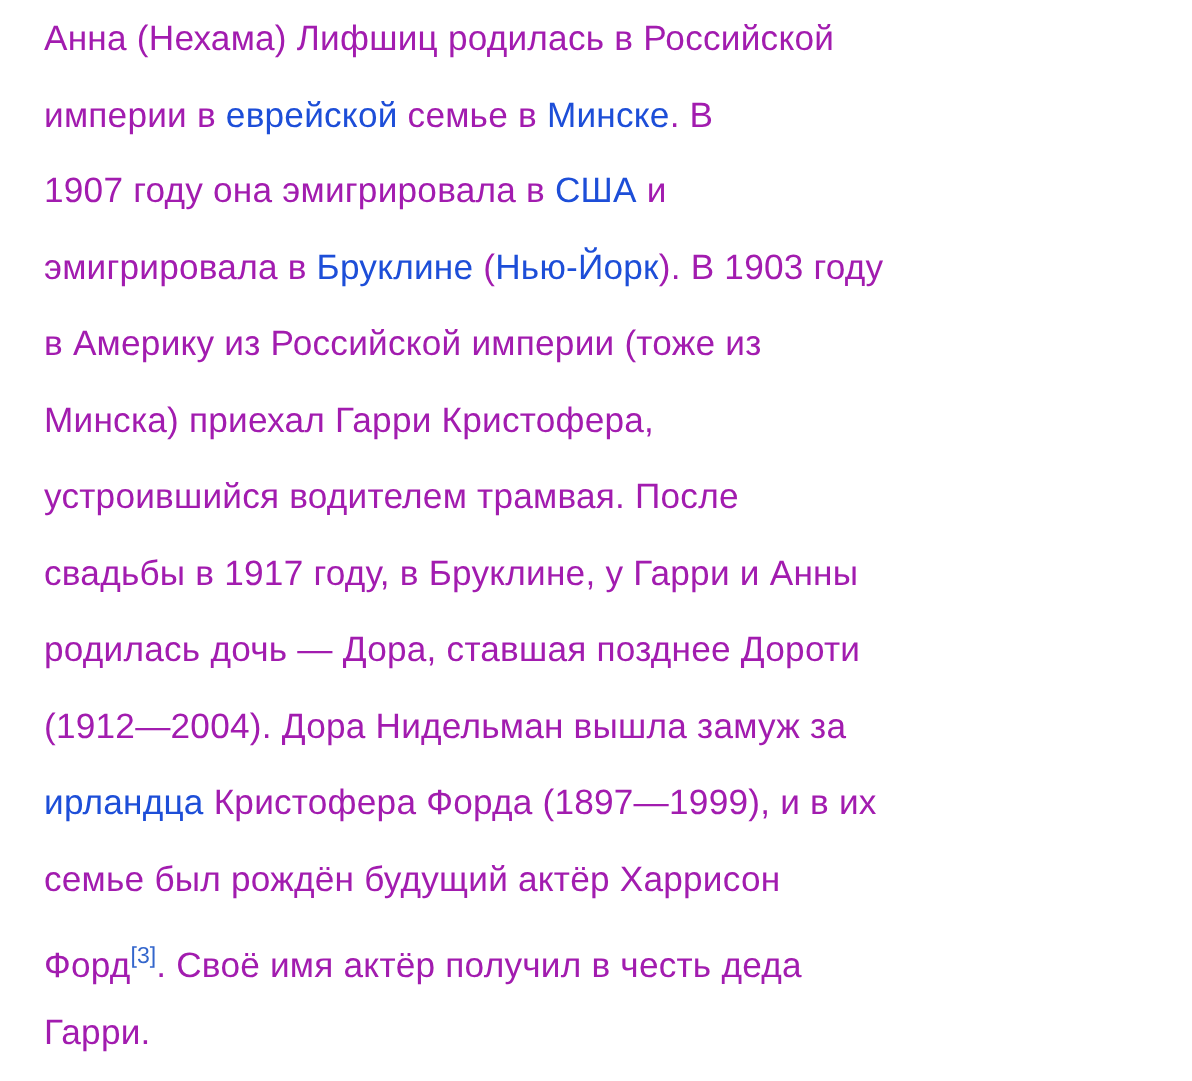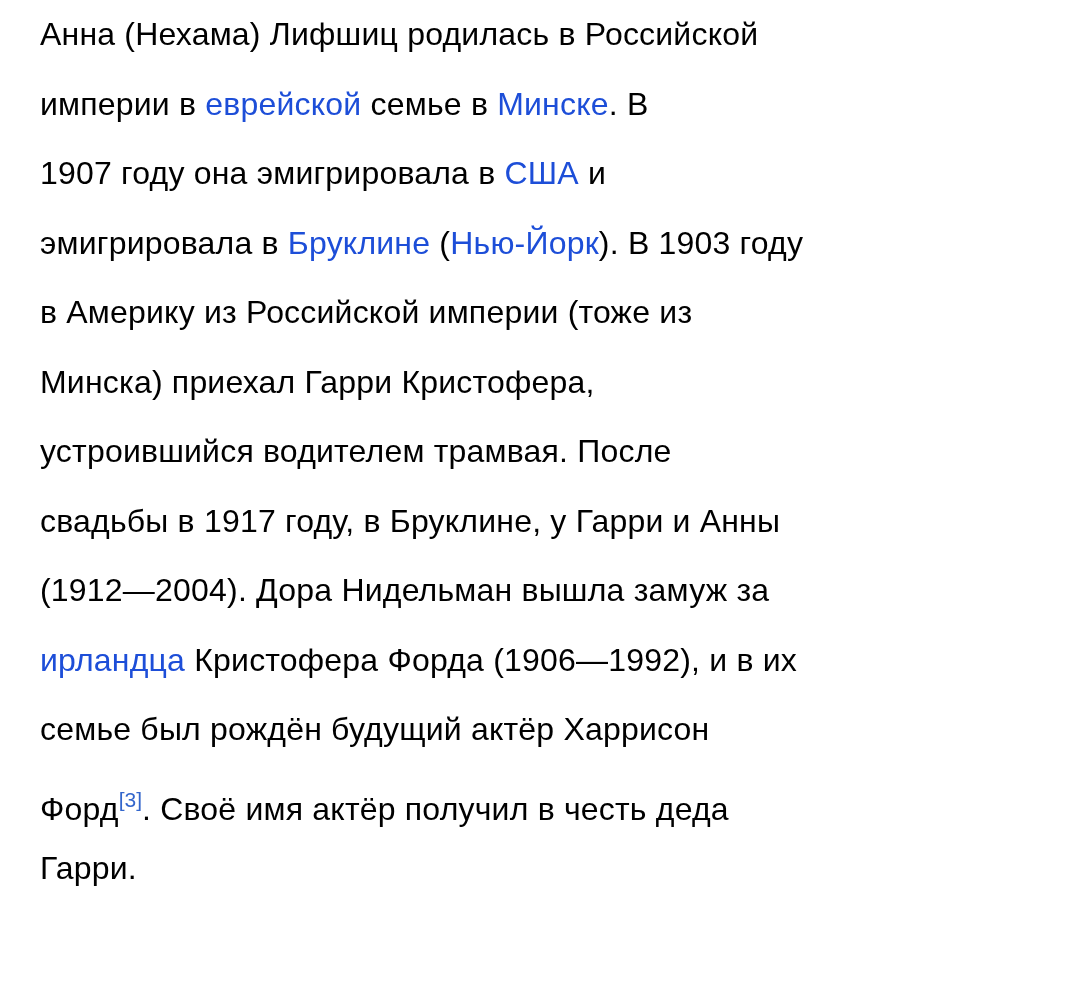"Анна (Нехама) Лифшиц родилась в" .text-run { color: #000000 -> #a21caf }
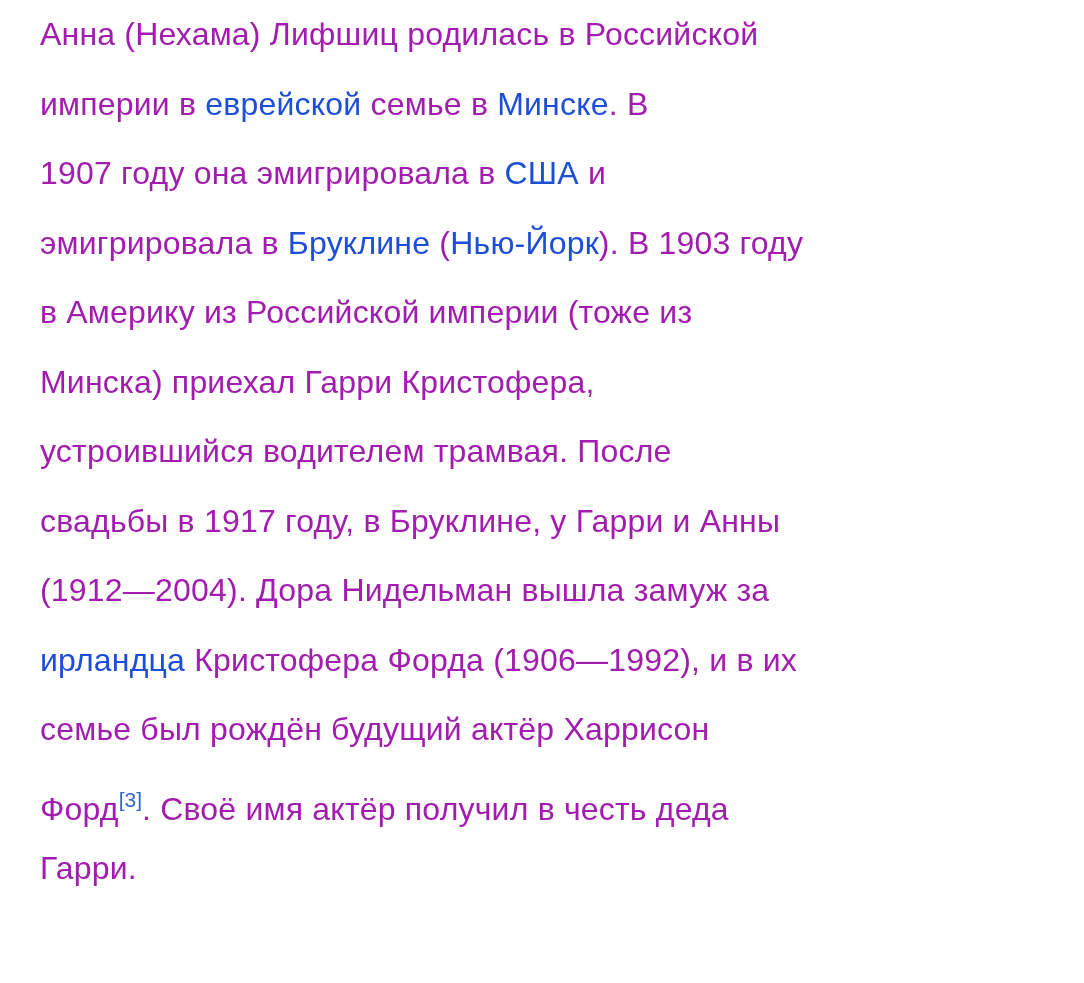"родилась дочь — Дора, ставшая" div.line { html: none -> <div><span>родилась дочь — Дора, ставшая позднее Дороти</span></div> }
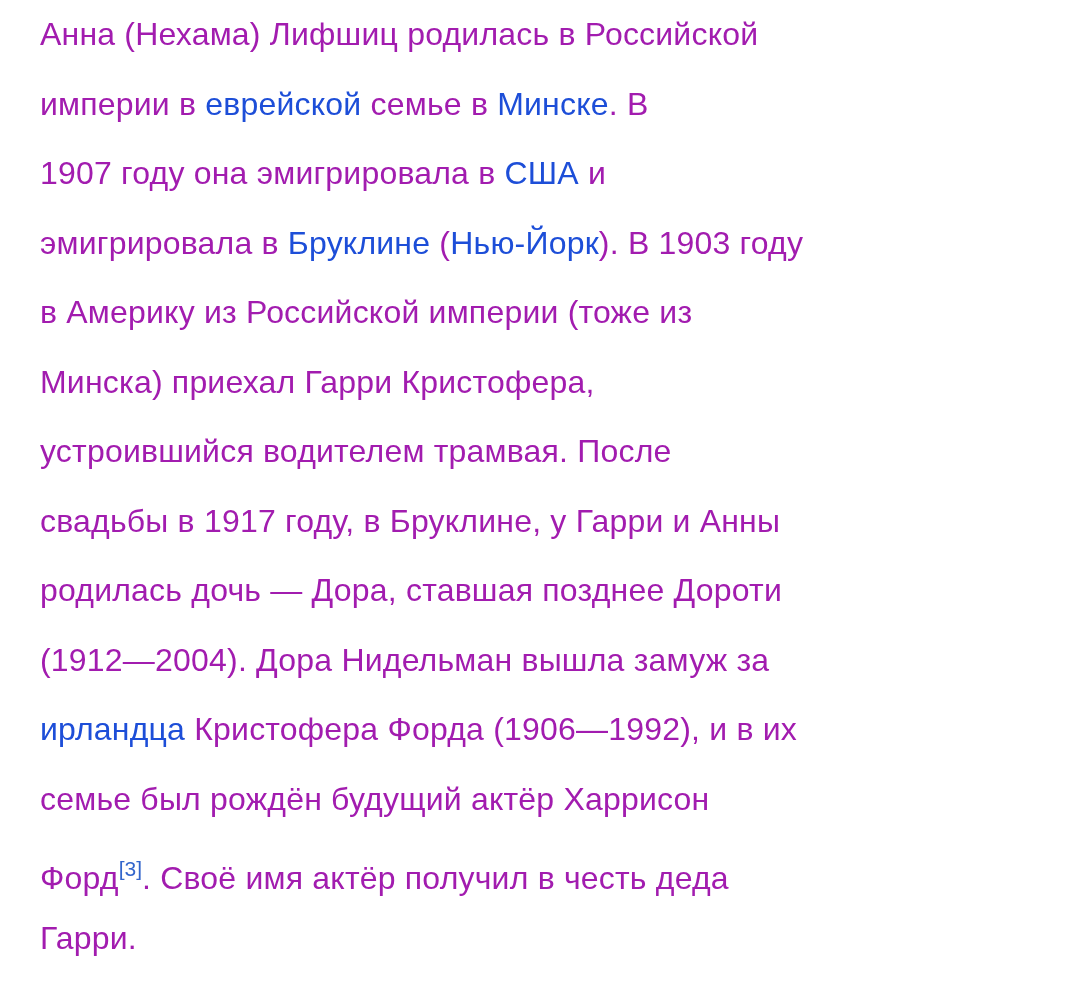"Кристофера Форда (1906—1992), и в" span.text-run { text: 1906—1992 -> 1897—1999 }
